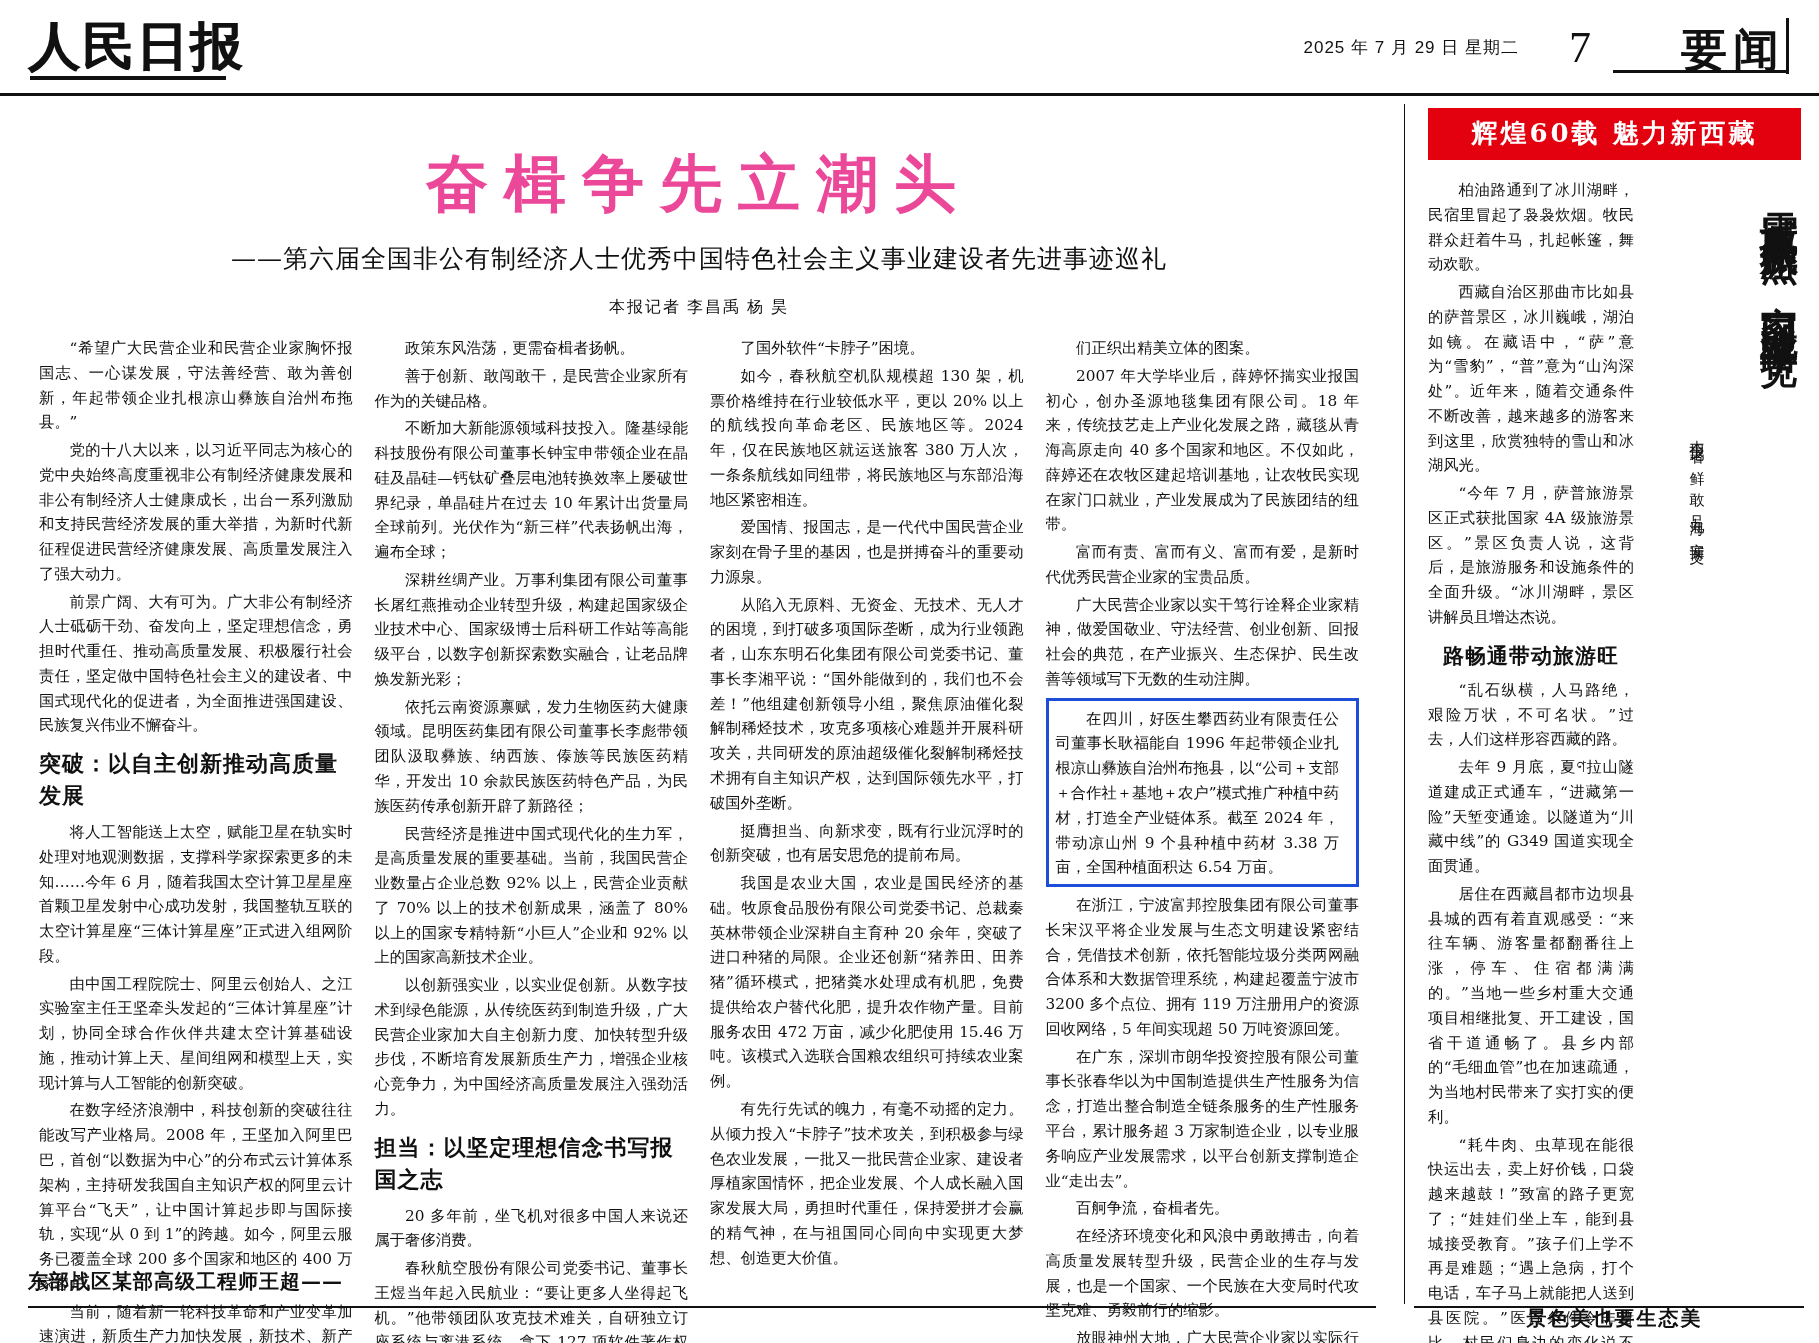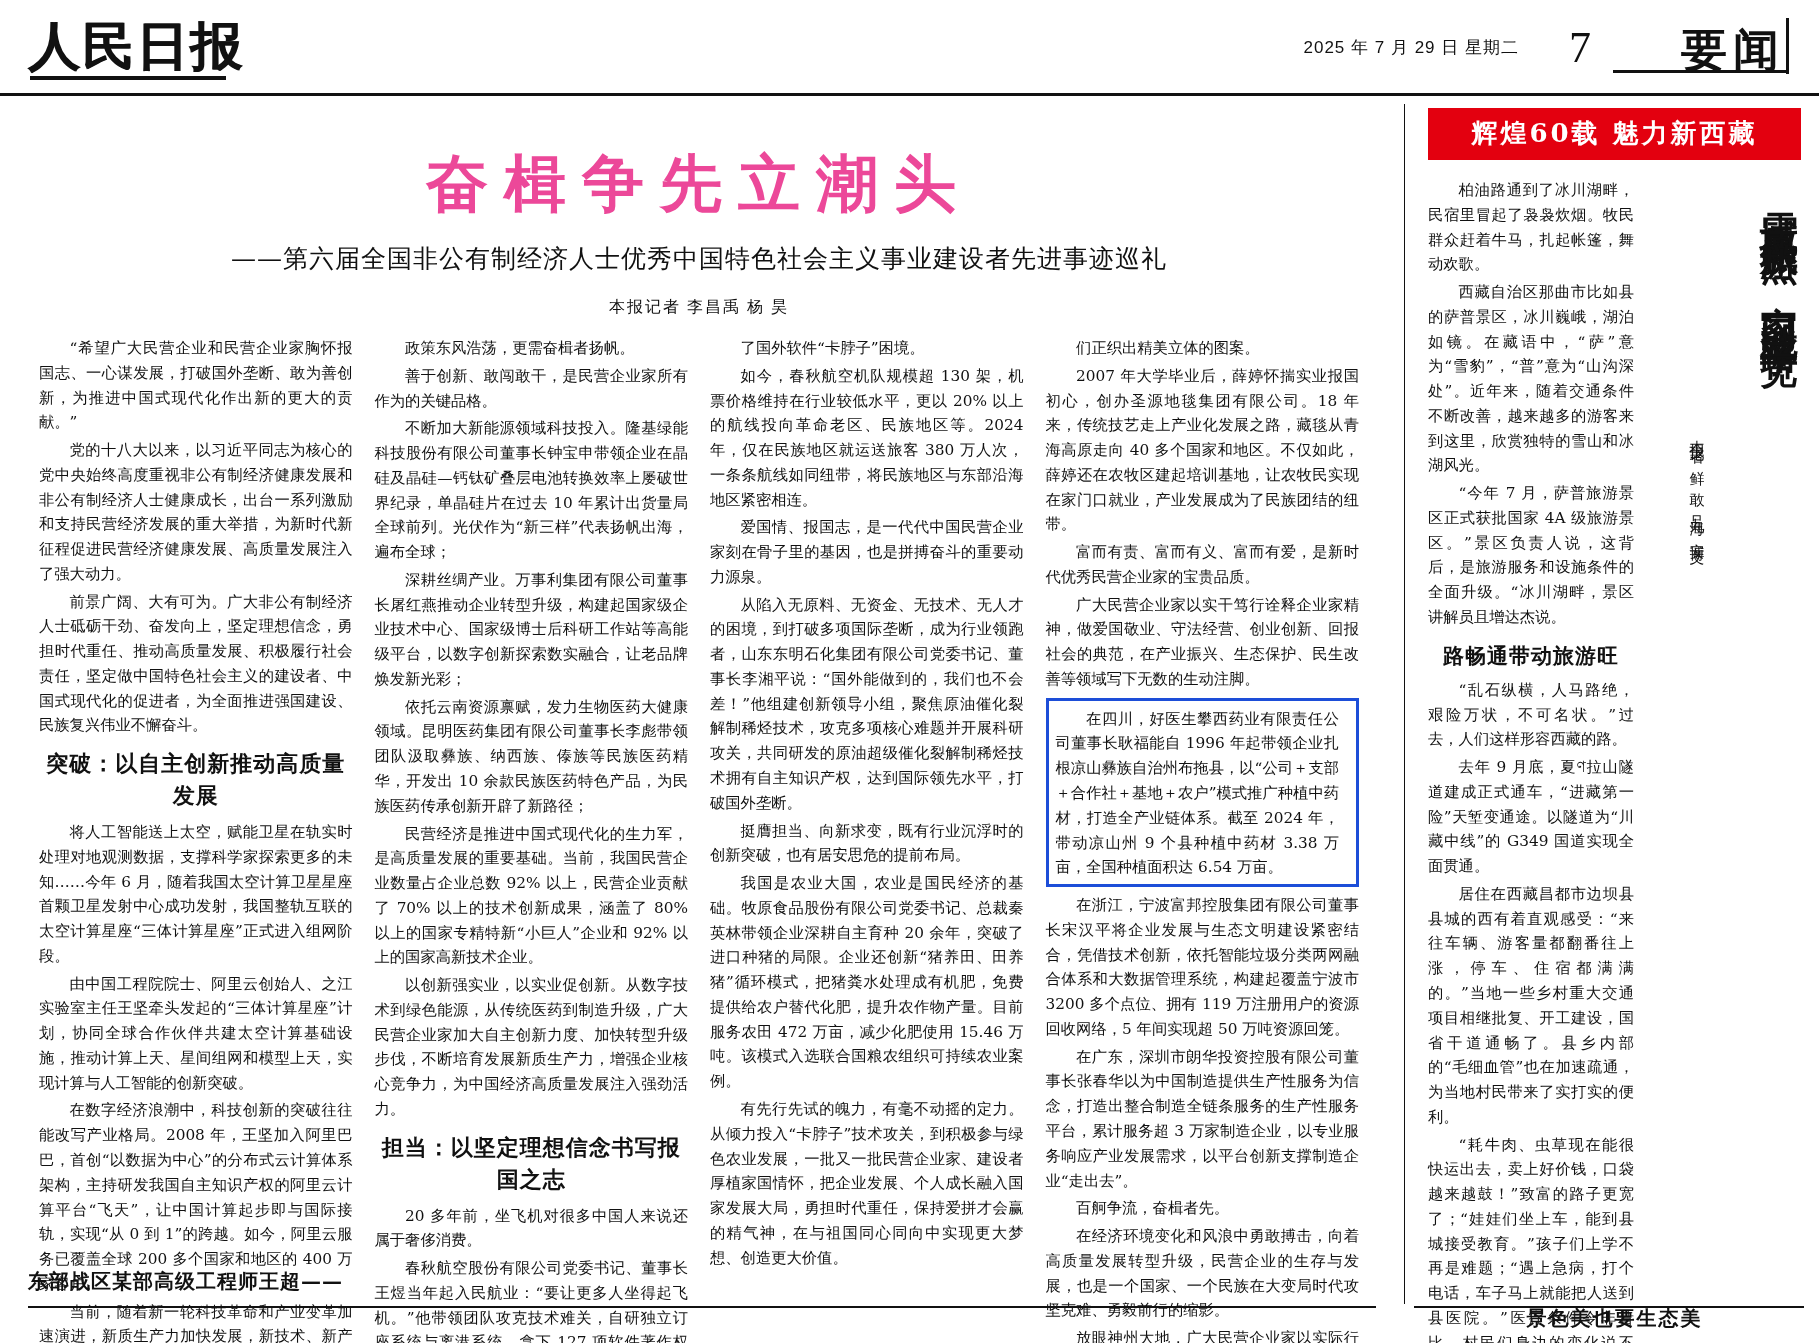"“希望广大民营企业和民营企业家胸怀报国志、一心谋发展，打破国外垄断、敢为善创新，" p { text: 打破国外垄断、敢为善创新，为推进中国式现代化作出新的更大的贡献 -> 守法善经营、敢为善创新，年起带领企业扎根凉山彝族自治州布拖县 }
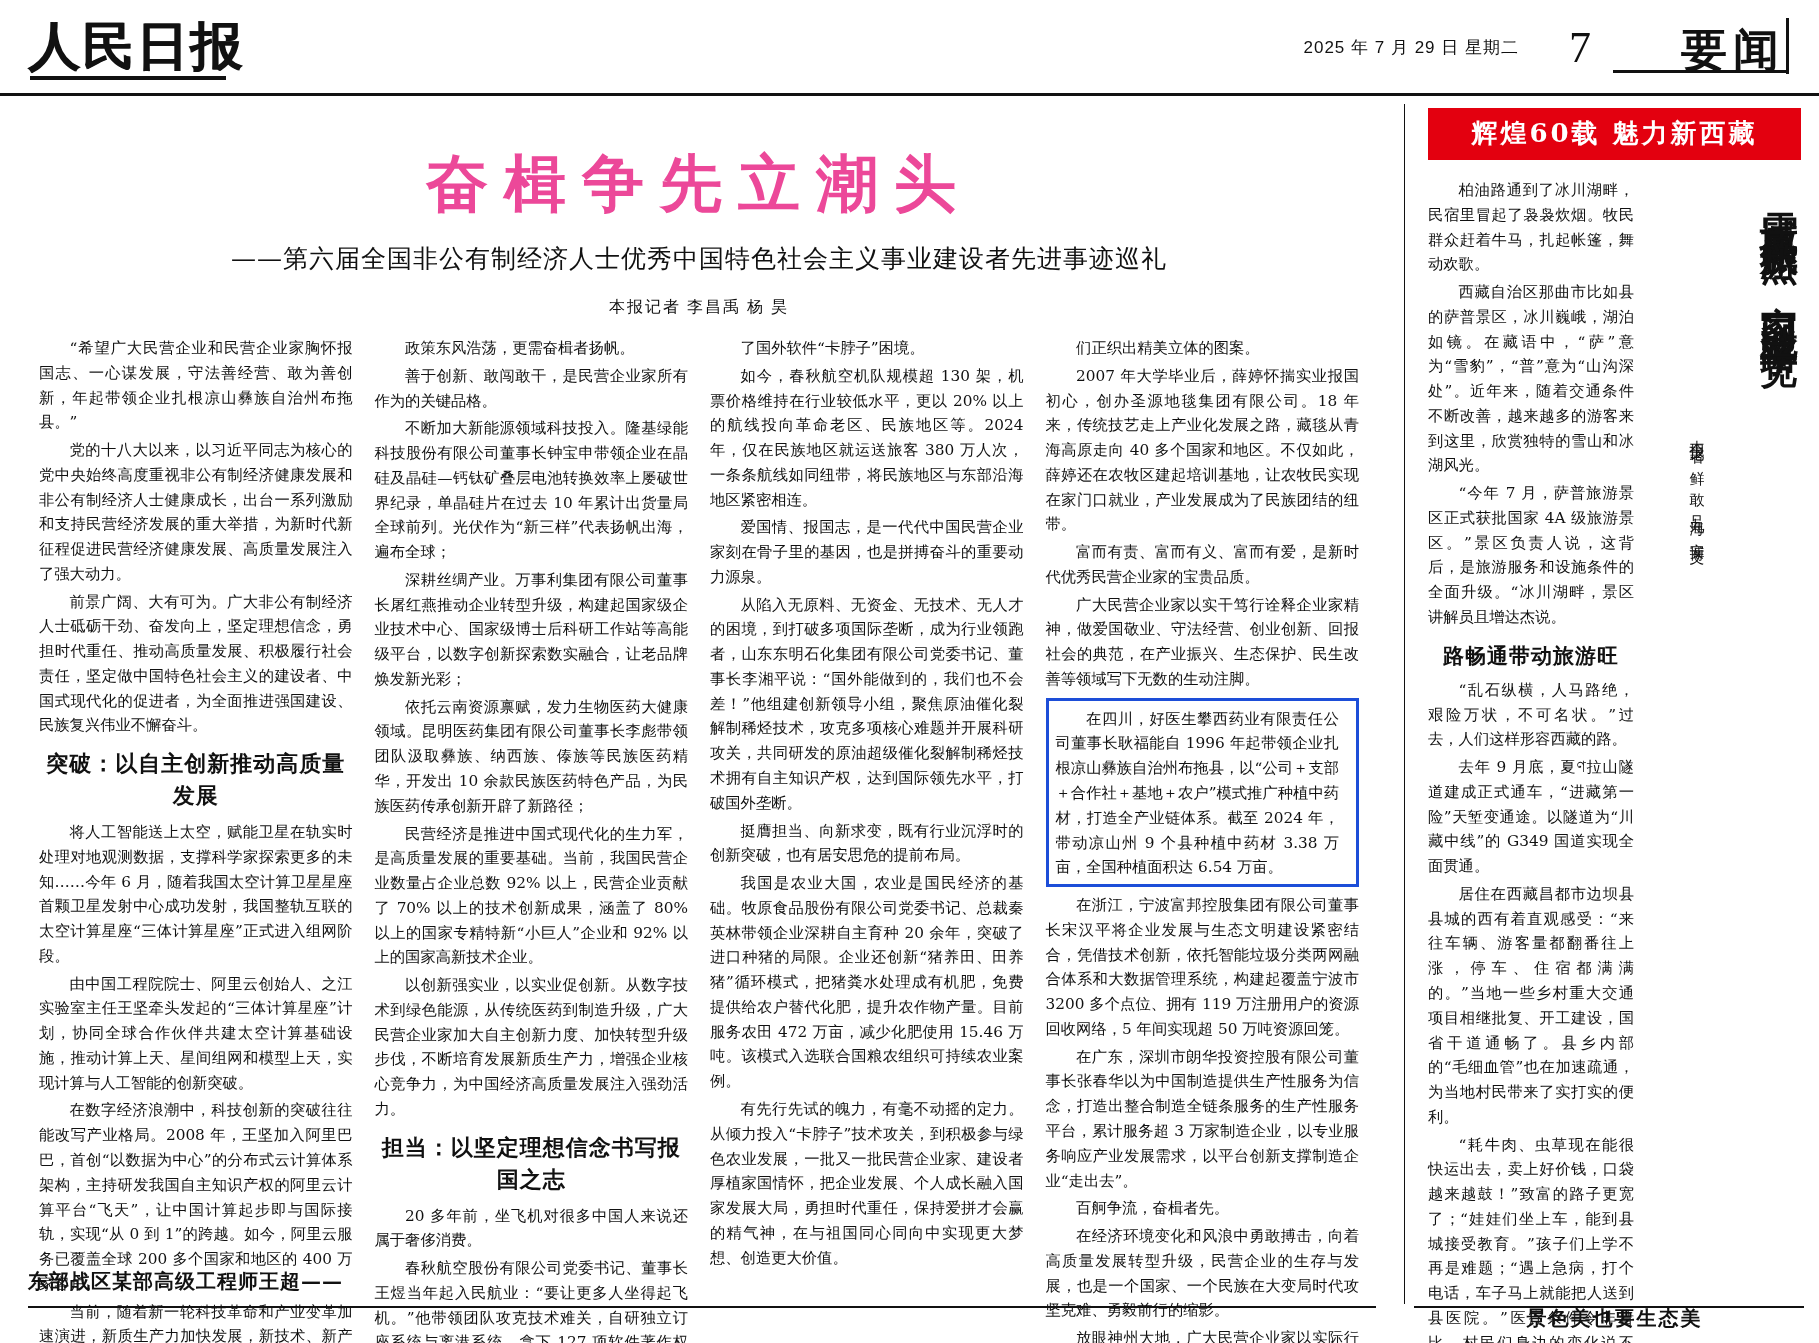"突破：以自主创新推动高质量发展" .sec-title { text-align: center -> none }
